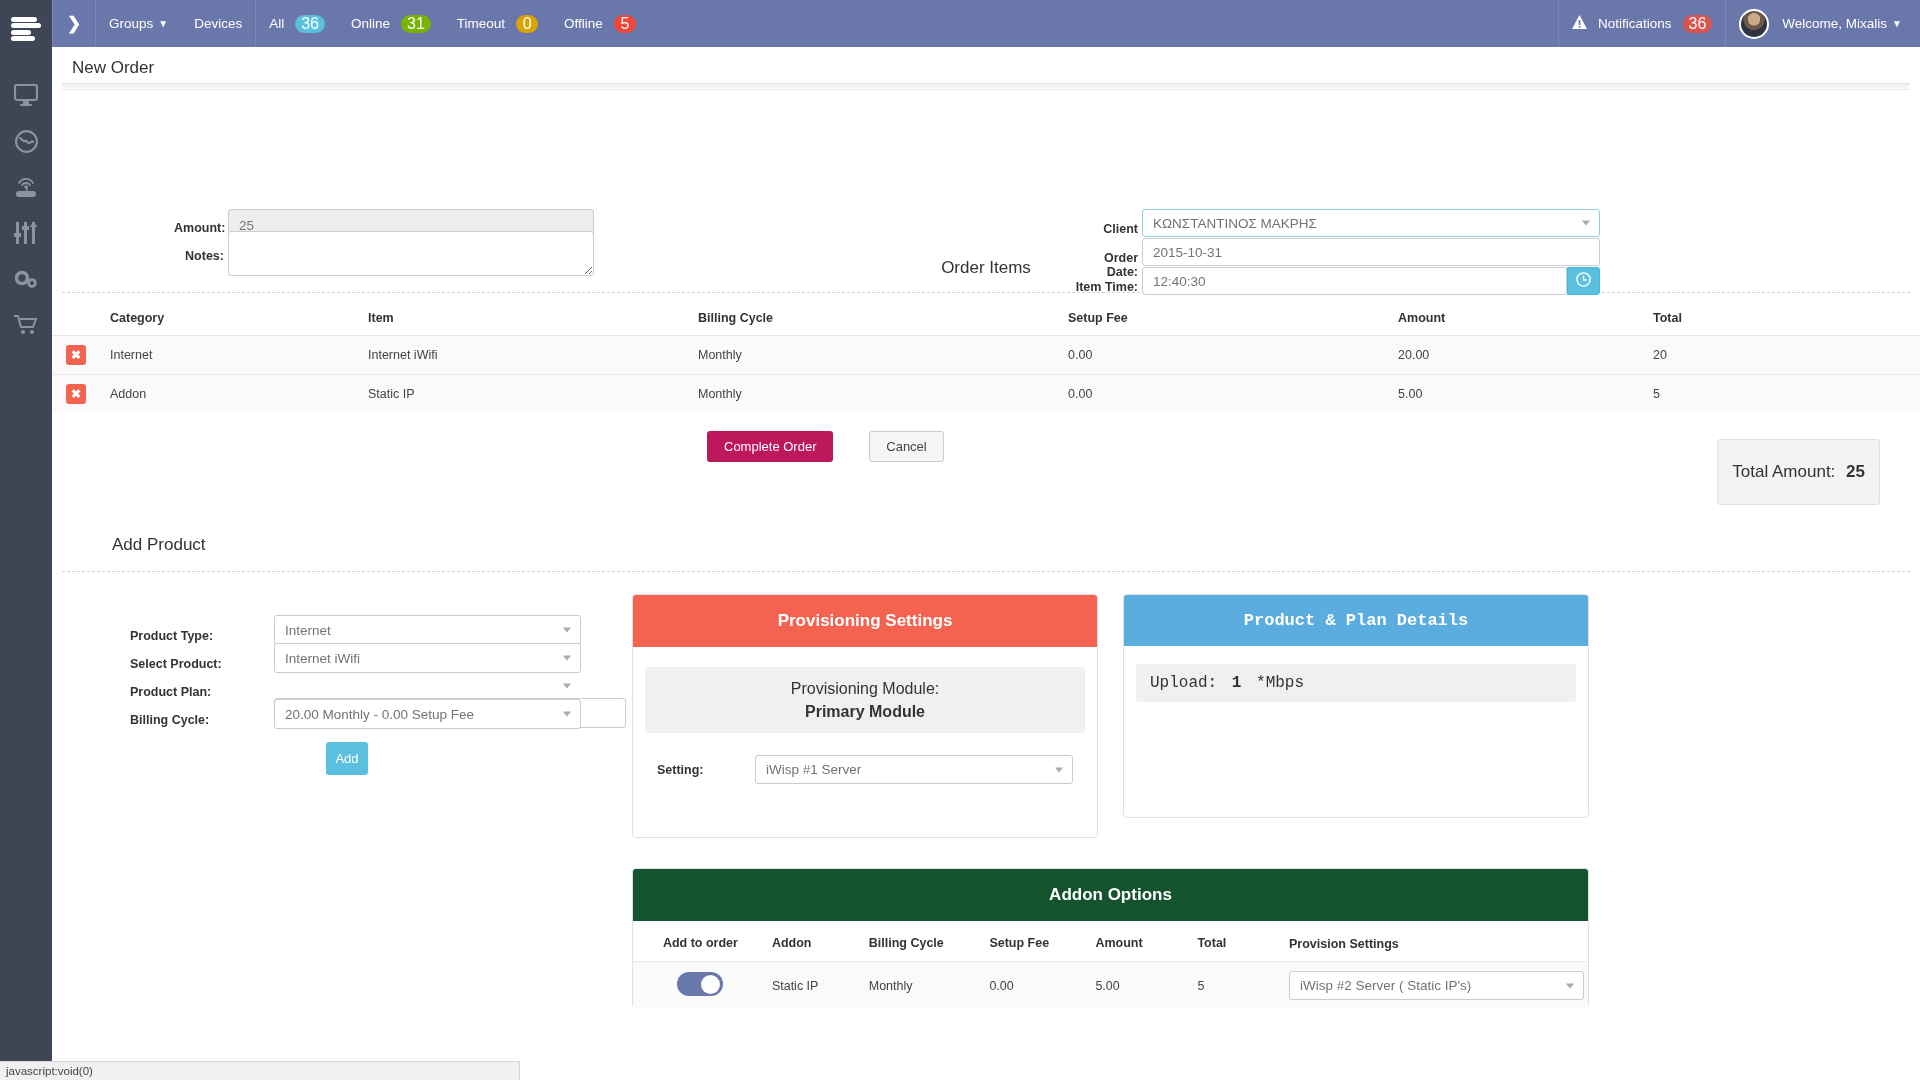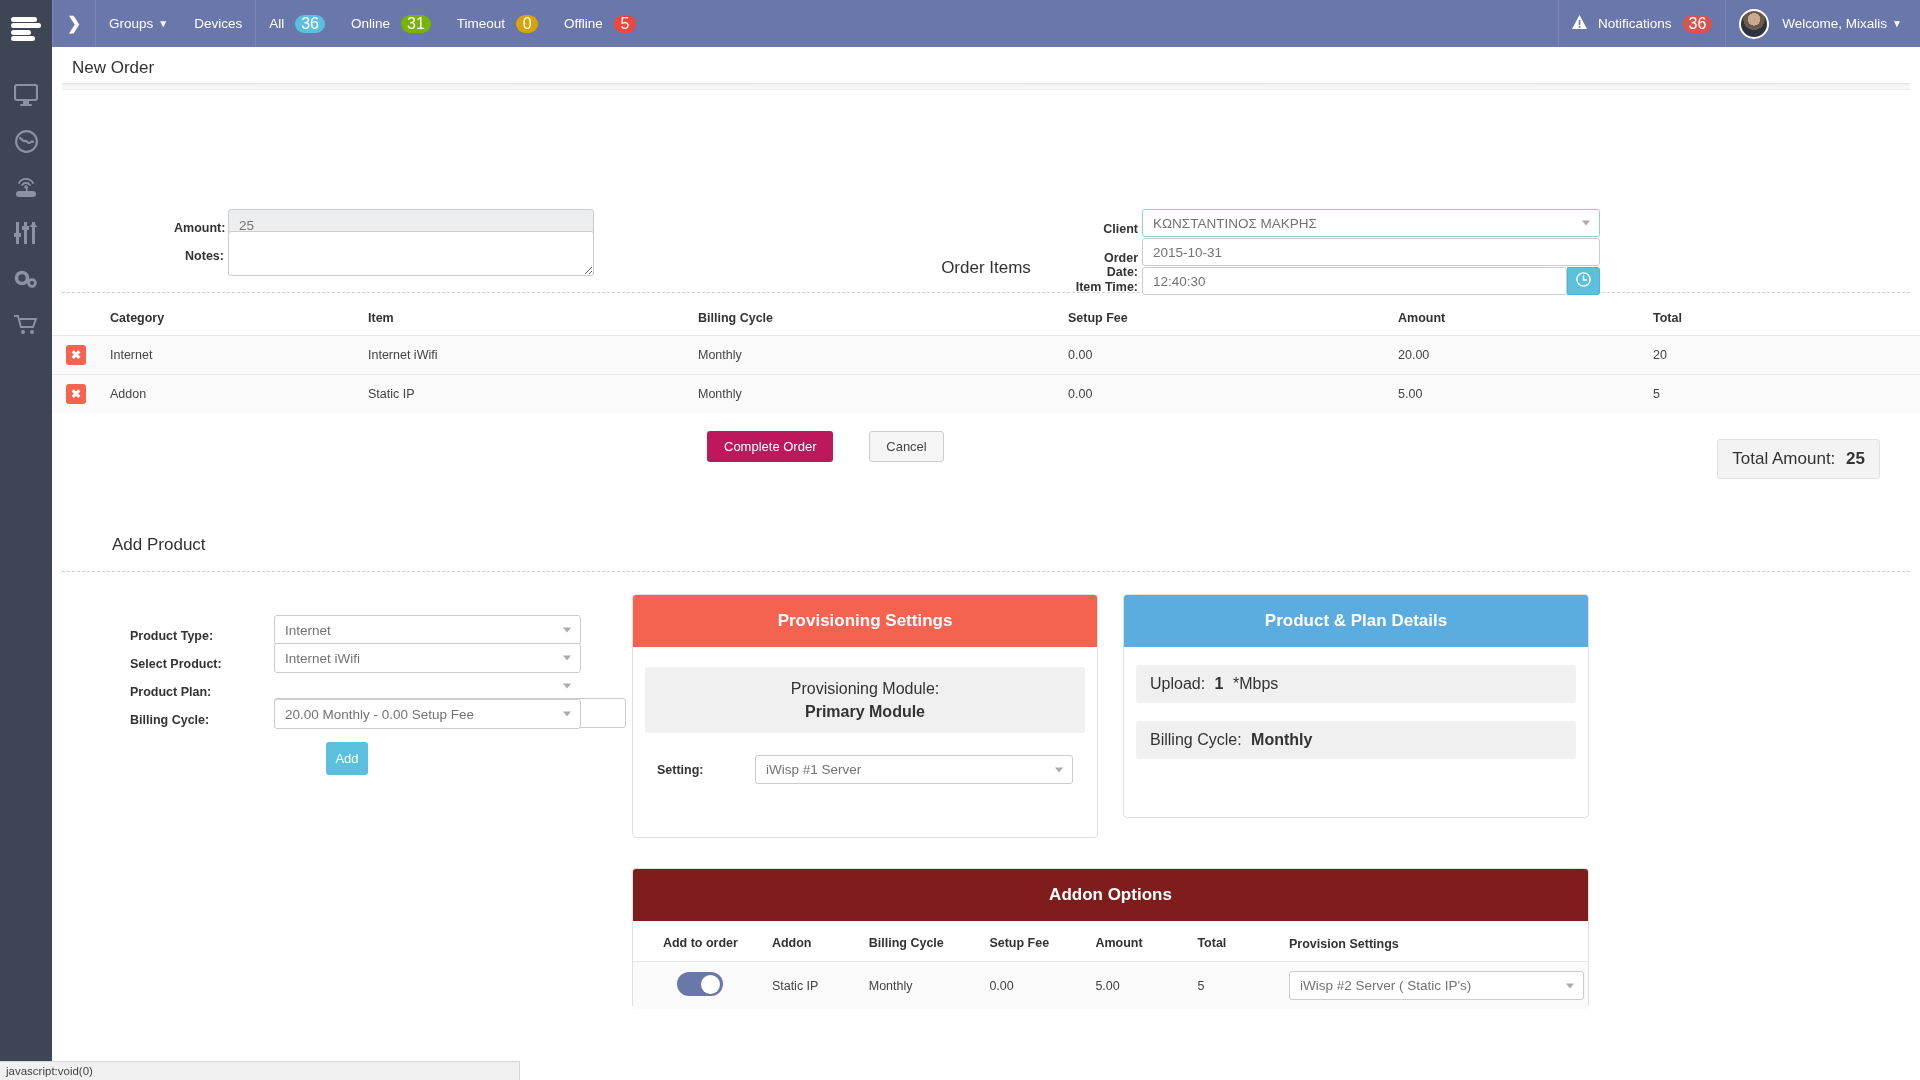"Total Amount: 25" .total-box { padding: 9px 14px -> 22px 14px }
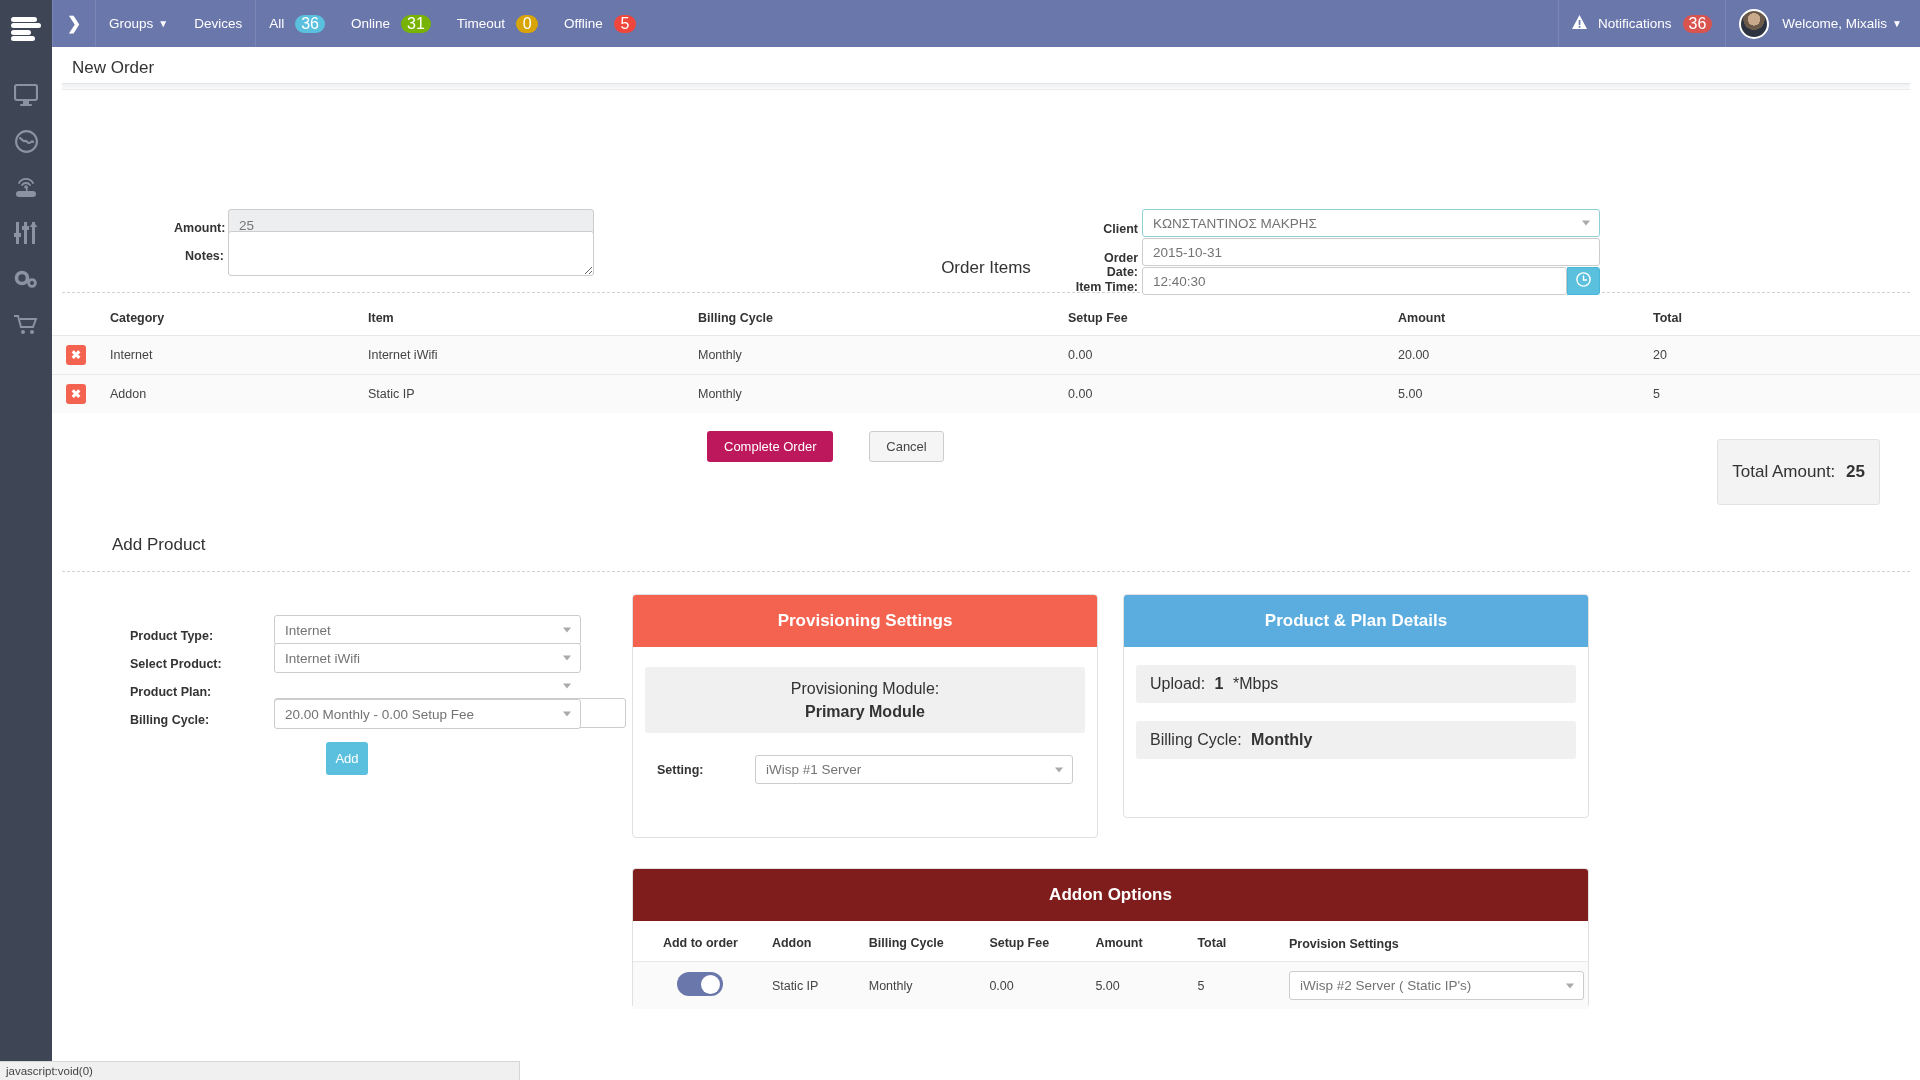"Product & Plan Details" div.card { font-family: none -> Liberation Mono, monospace }
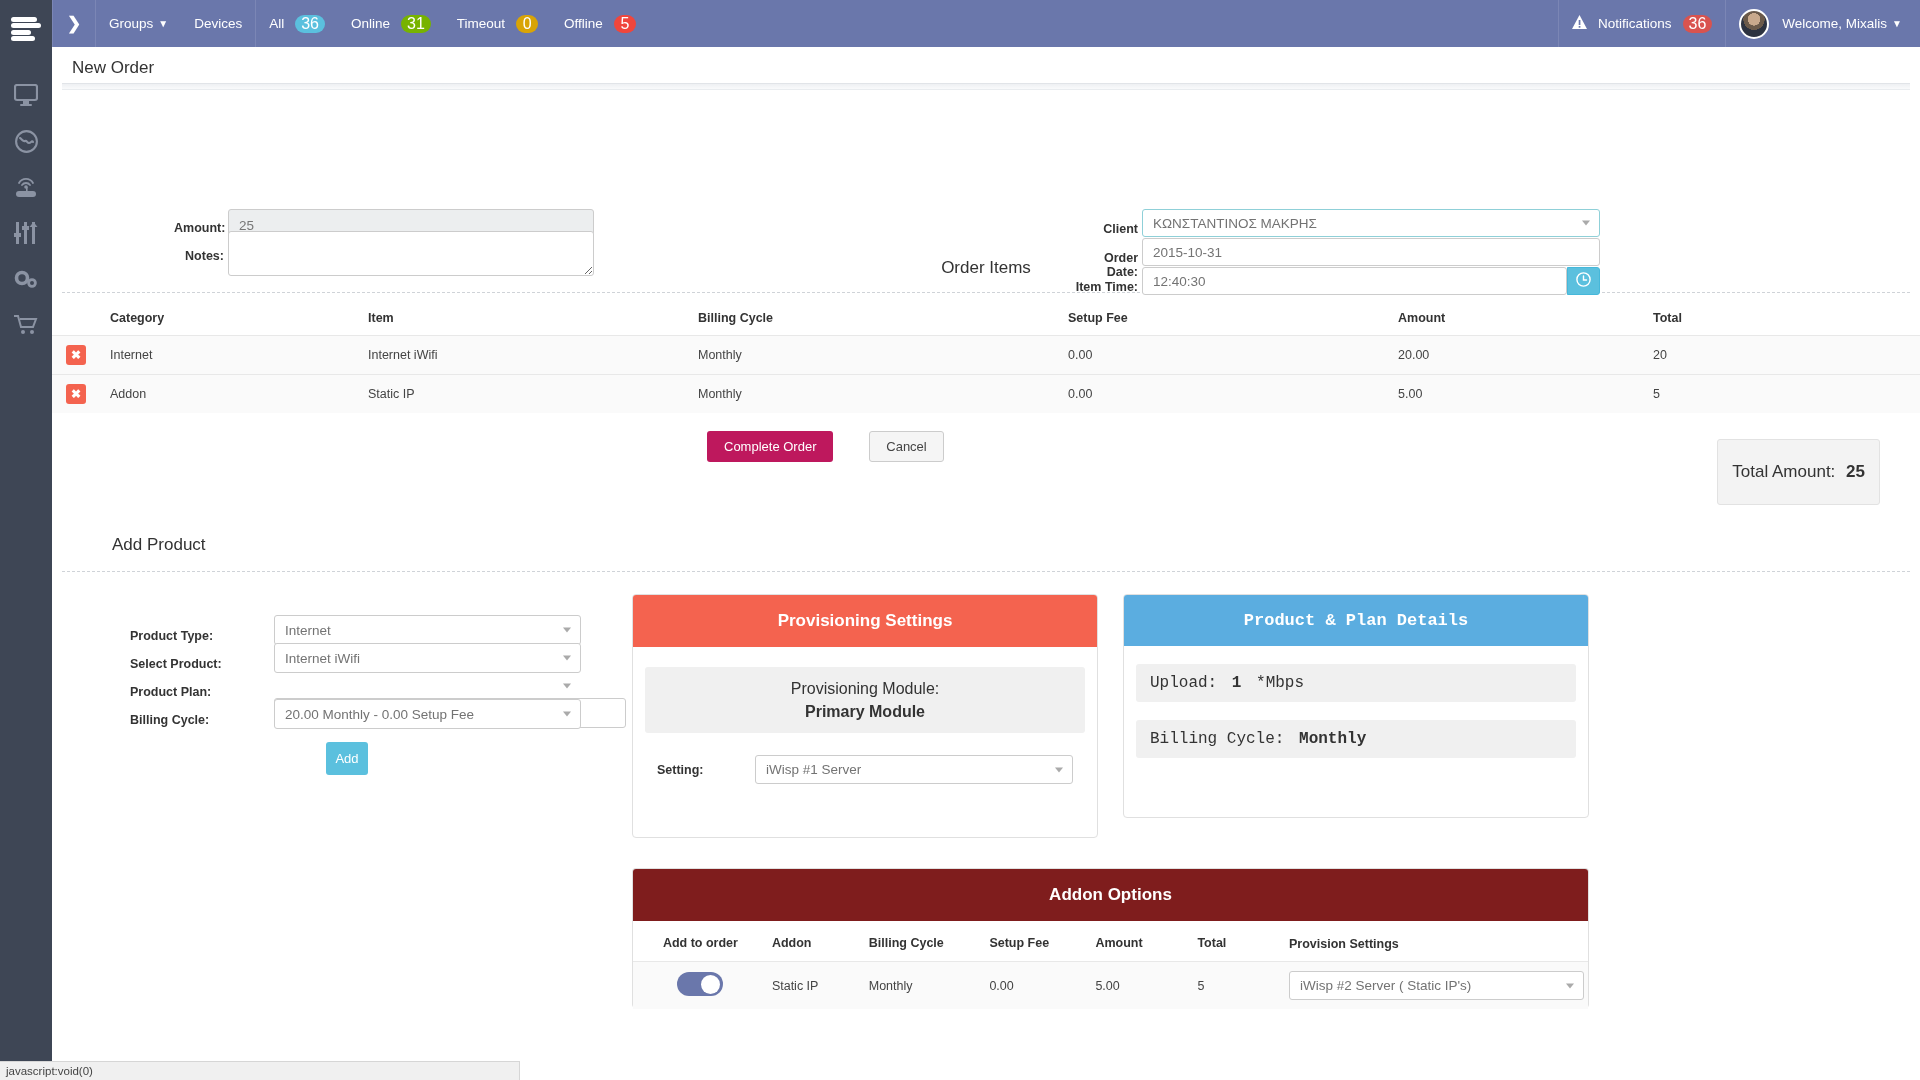"Billing Cycle: Monthly" div.grey-strip { html: <div> <span>Billing Cycle:</span> <b>Monthly</b> </div> -> none }
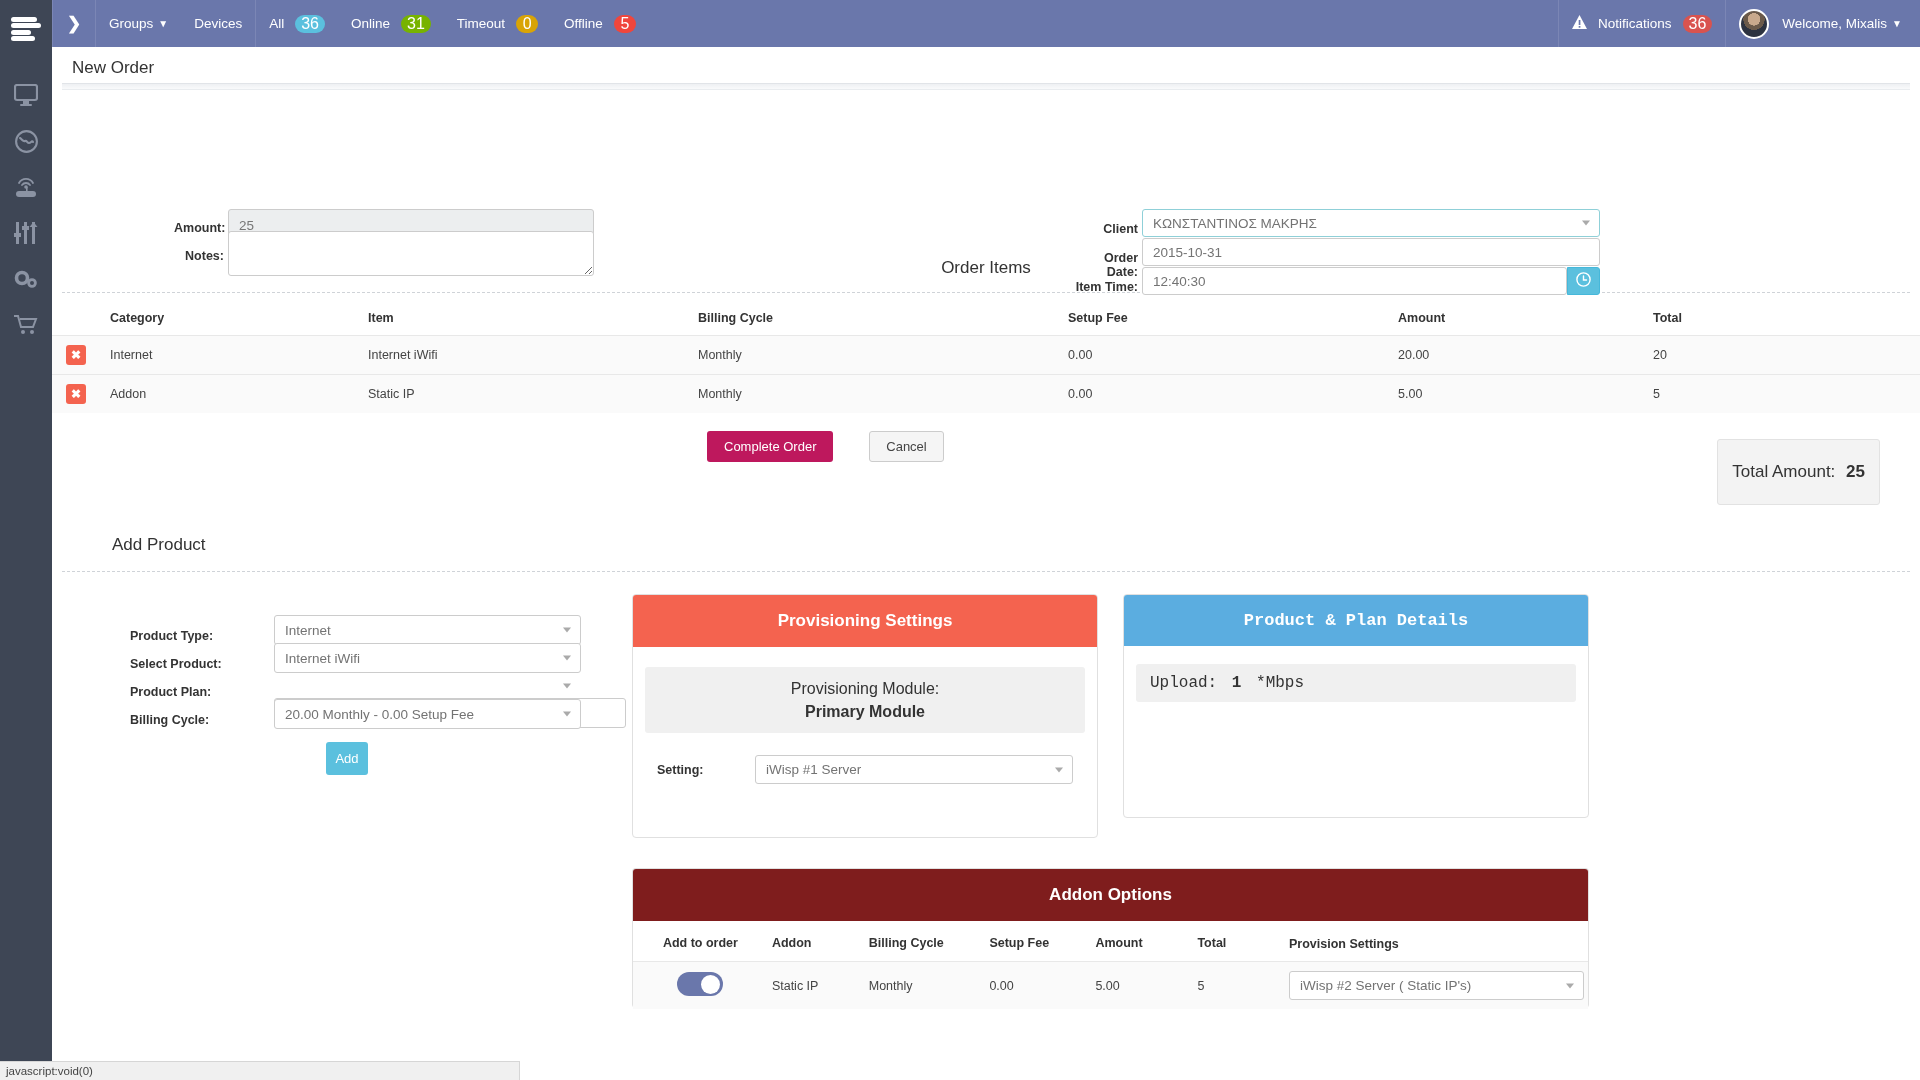"Addon Options" .card-head.green { background: #7f1d1d -> #14532d }
